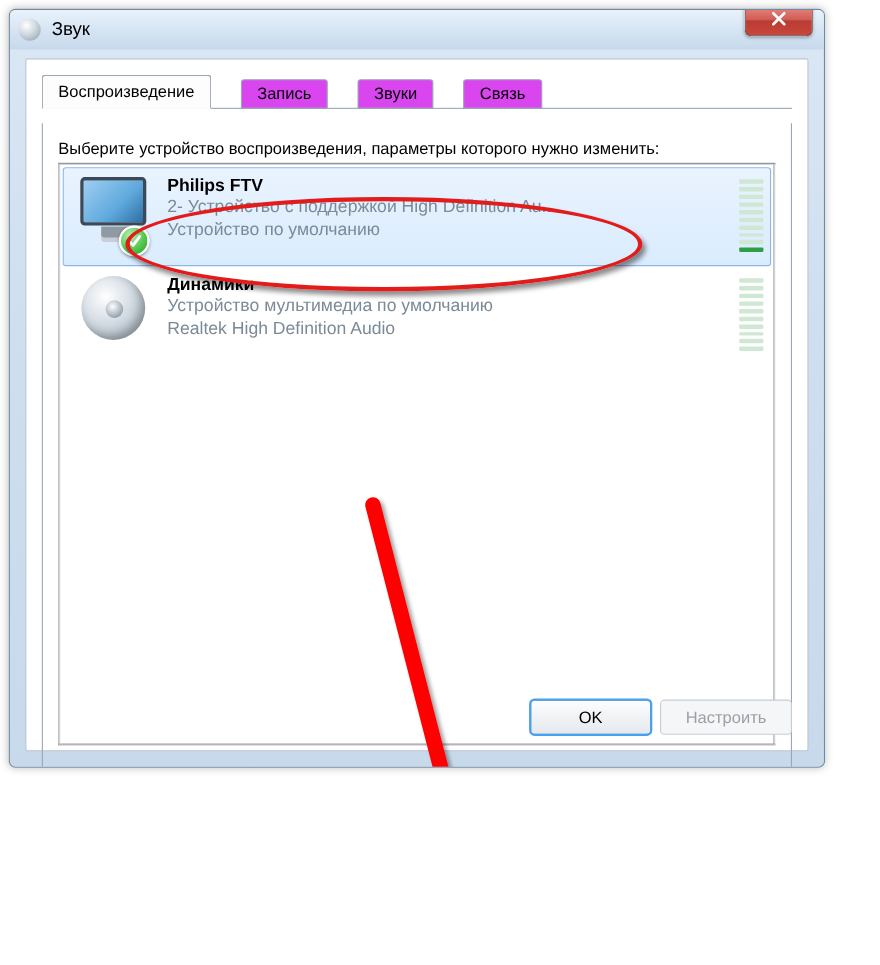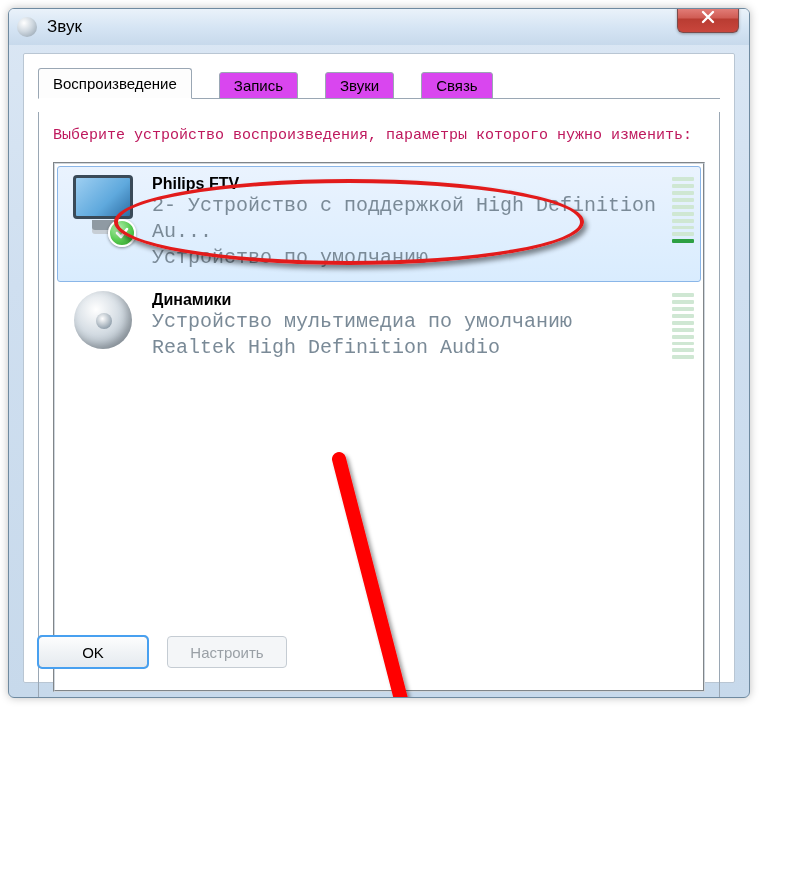"Выберите устройство воспроизведения," .instr { color: #be185d -> #000000; font-family: Liberation Mono, monospace -> none; margin-bottom: 16px -> 2px }
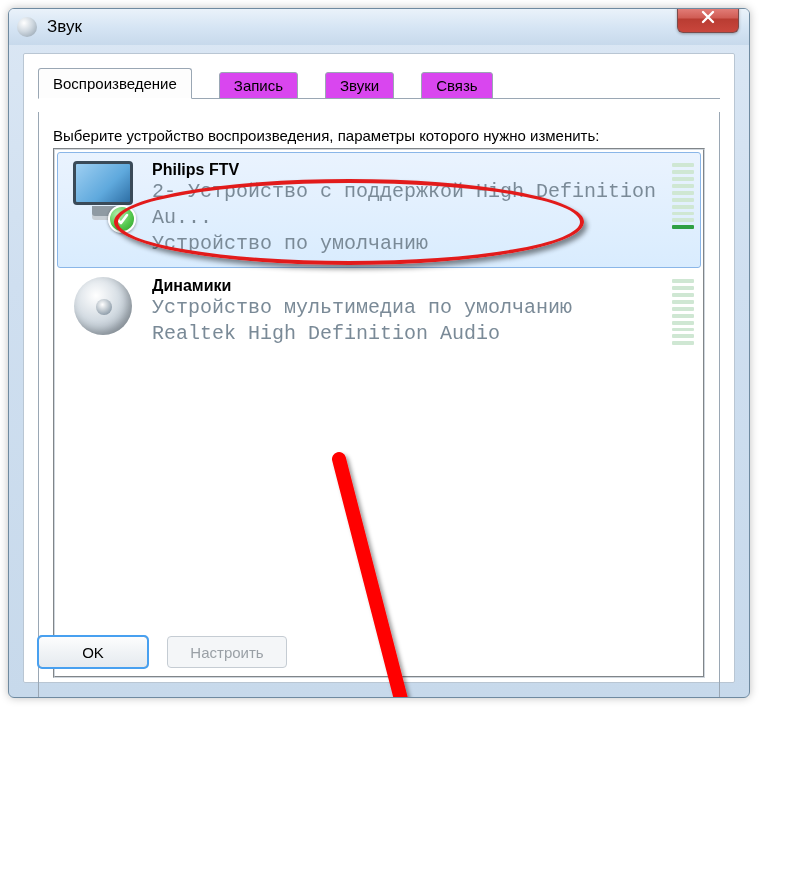"2- Устройство с поддержкой High" .dev-line { font-family: Liberation Mono, monospace -> none; font-size: 20px -> 16px }
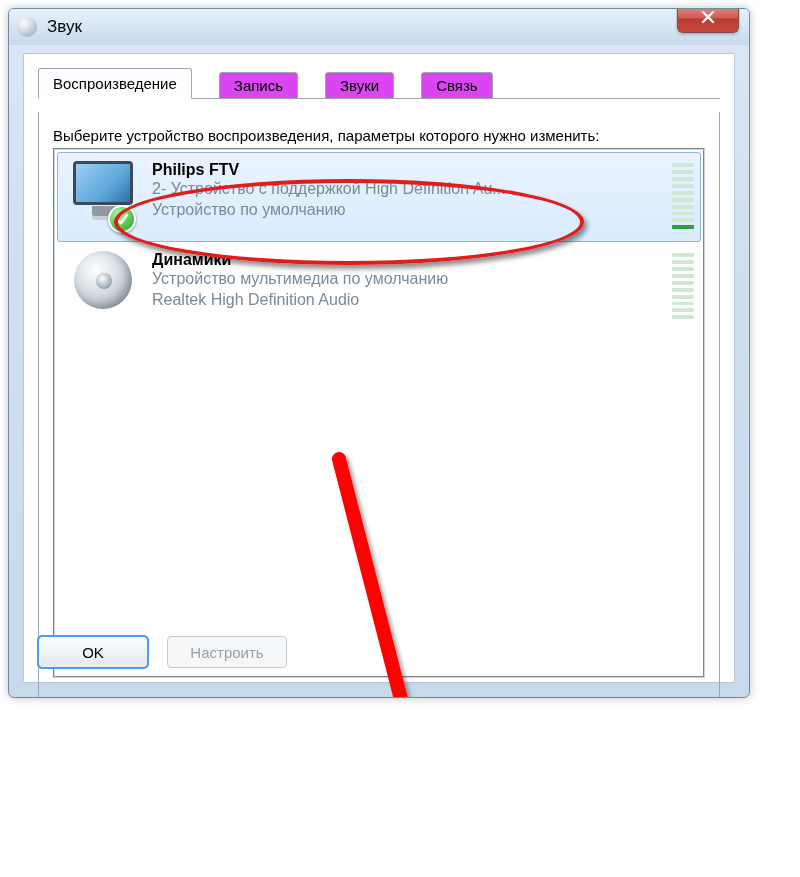"OK" .dialog-buttons { gap: 19px -> 8px; justify-content: none -> flex-end }
